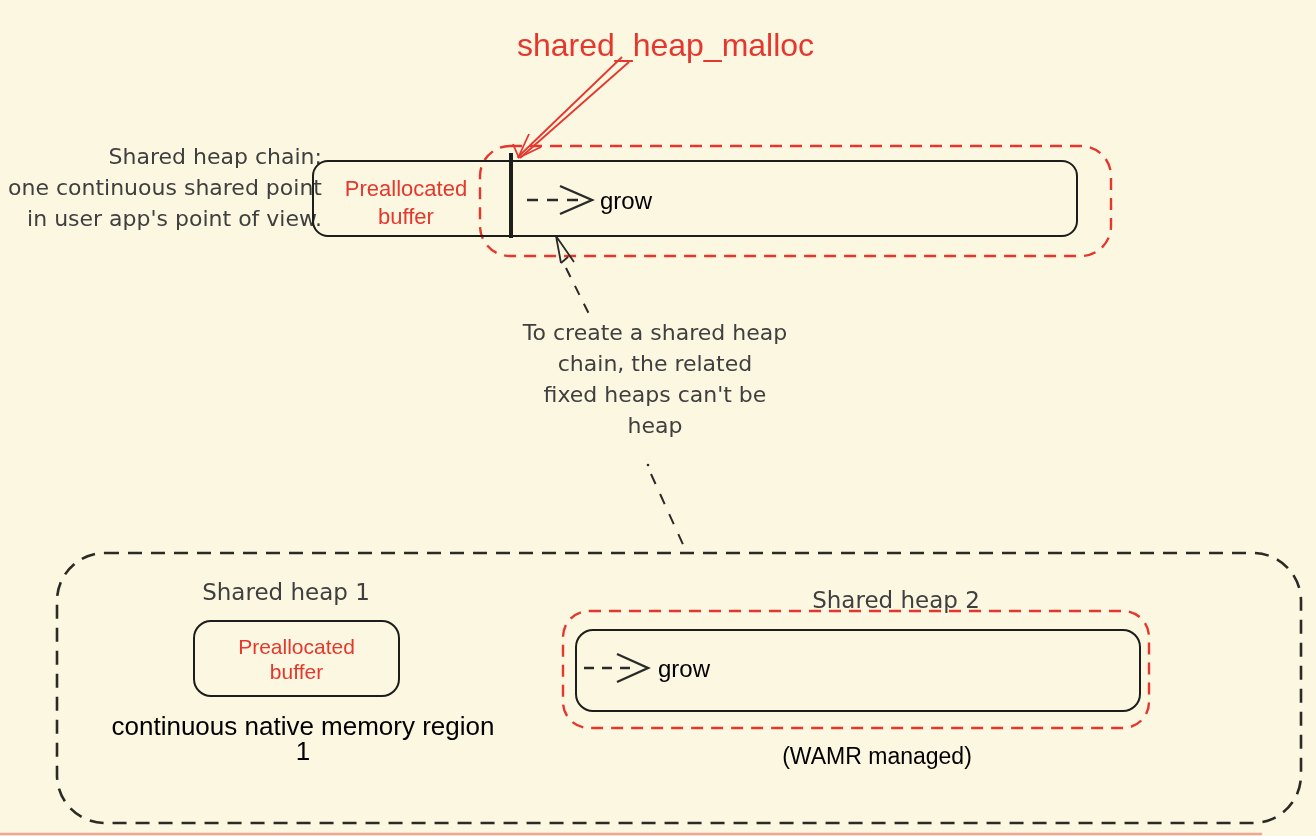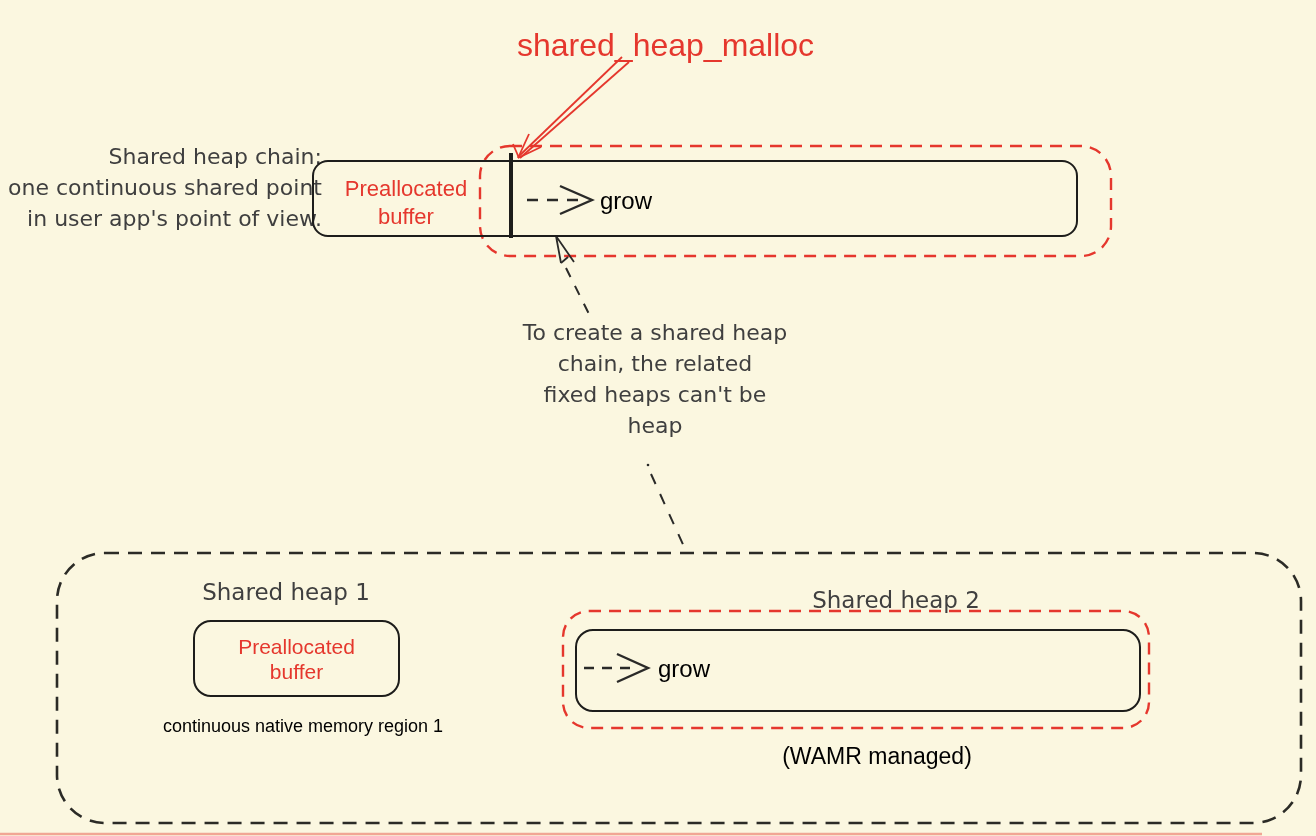"continuous native memory region 1" #heap1-caption { font-size: 18px -> 26px }
